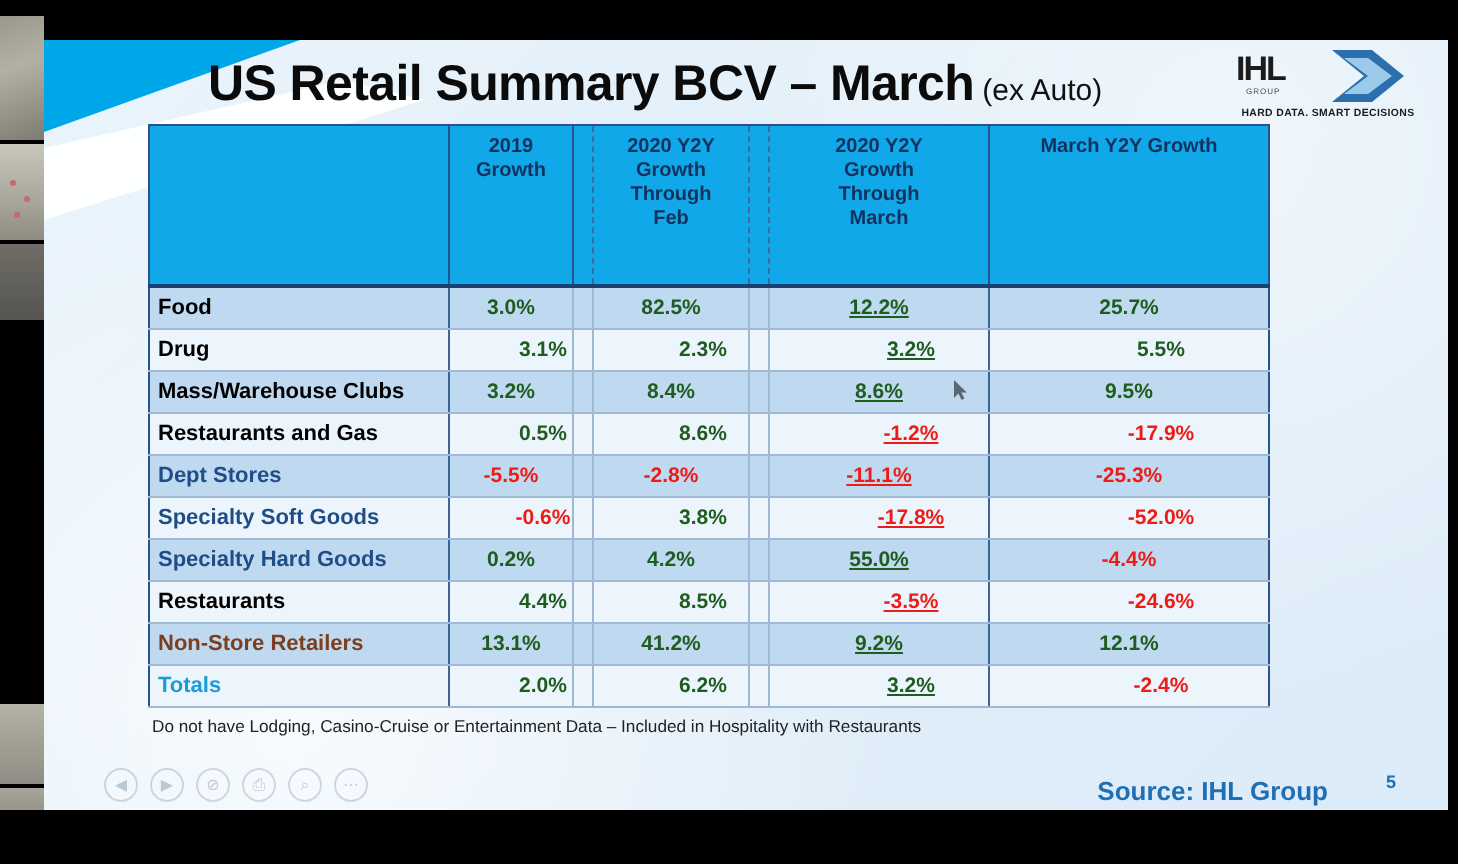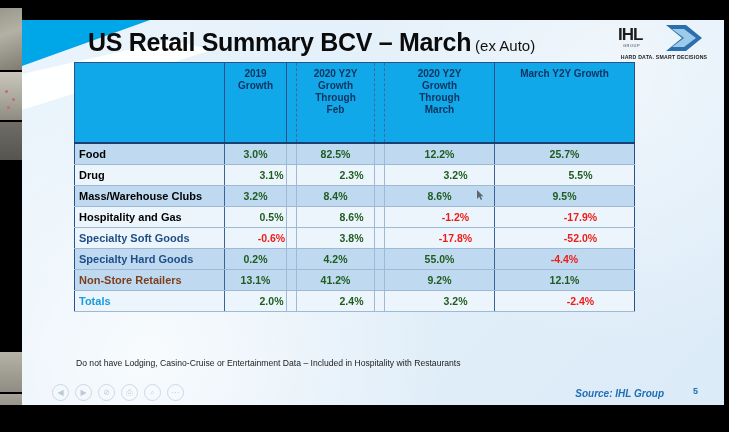"US Retail Summary BCV –" .title-main { margin-left: none -> 16px }
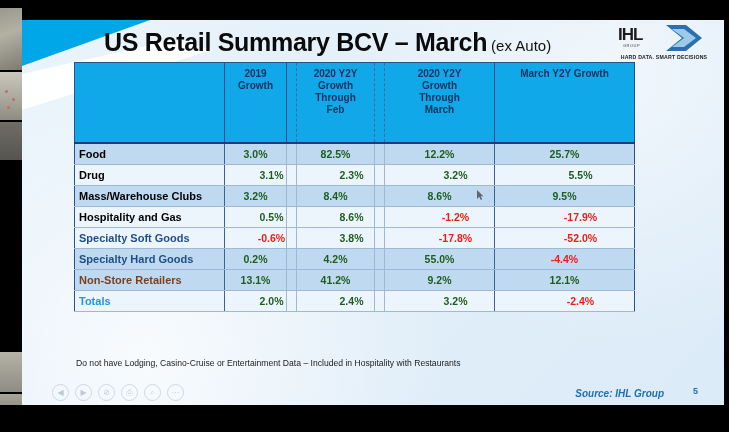"12.2%" .tbl tbody td.c3 { text-decoration: none -> underline }
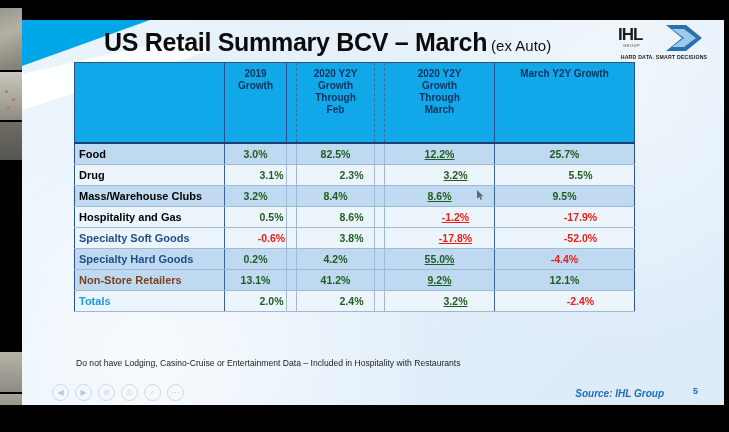"Hospitality and Gas" td.lbl { text: Hospitality -> Restaurants }
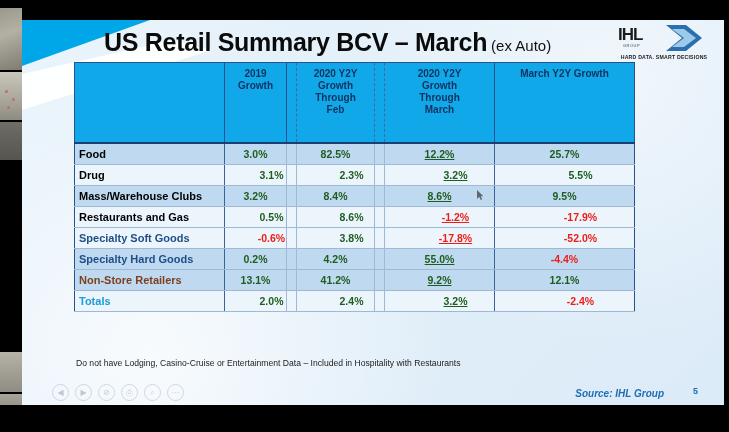"Dept Stores" tr.band-a { html: none -> <tr> <td>Dept Stores</td> <td>-5.5%</td> <td></td> <td>-2.8%</td> <td></td> <td>-11.1%</td> <td>-25.3%</td> </tr> }
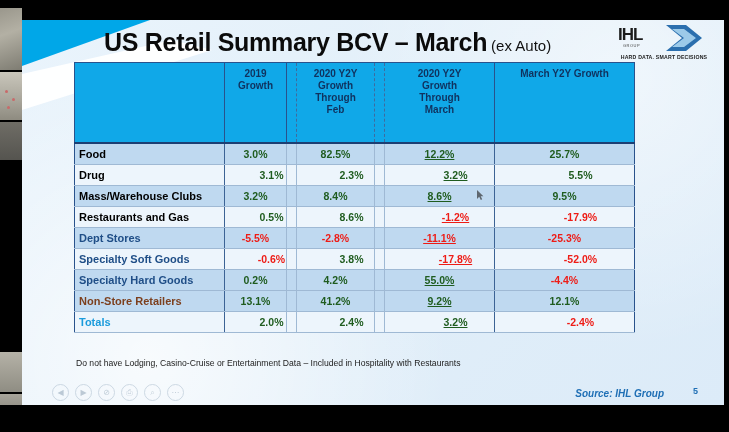"Restaurants" tr.band-b { html: none -> <tr> <td>Restaurants</td> <td>4.4%</td> <td></td> <td>8.5%</td> <td></td> <td>-3.5%</td> <td>-24.6%</td> </tr> }
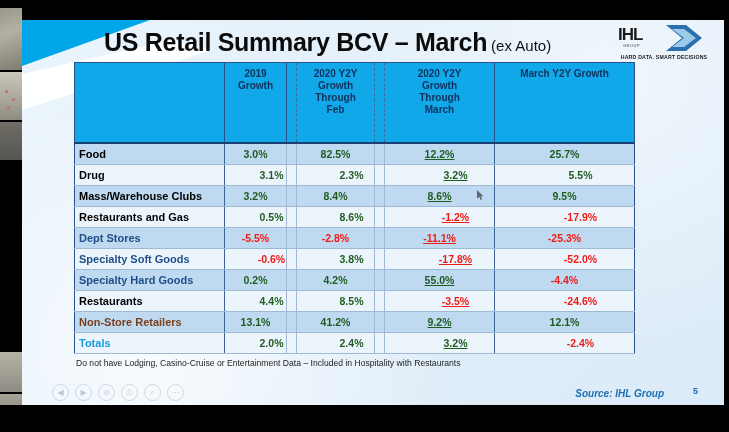"2.4%" td.pos { text: 2.4% -> 6.2% }
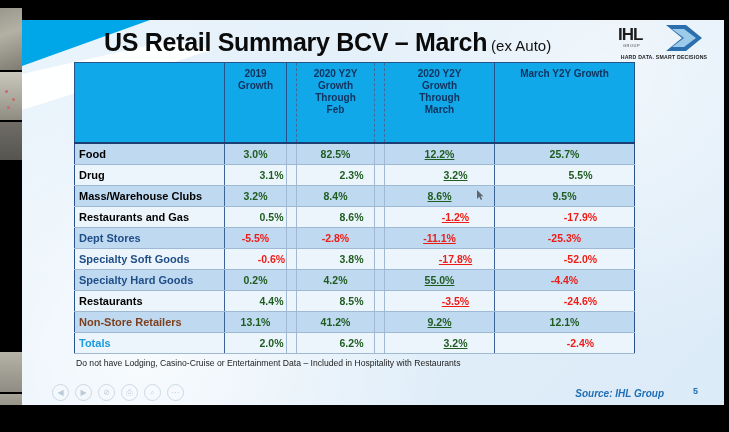"Source: IHL Group" .source { font-size: 10px -> 13px; font-style: italic -> none }
